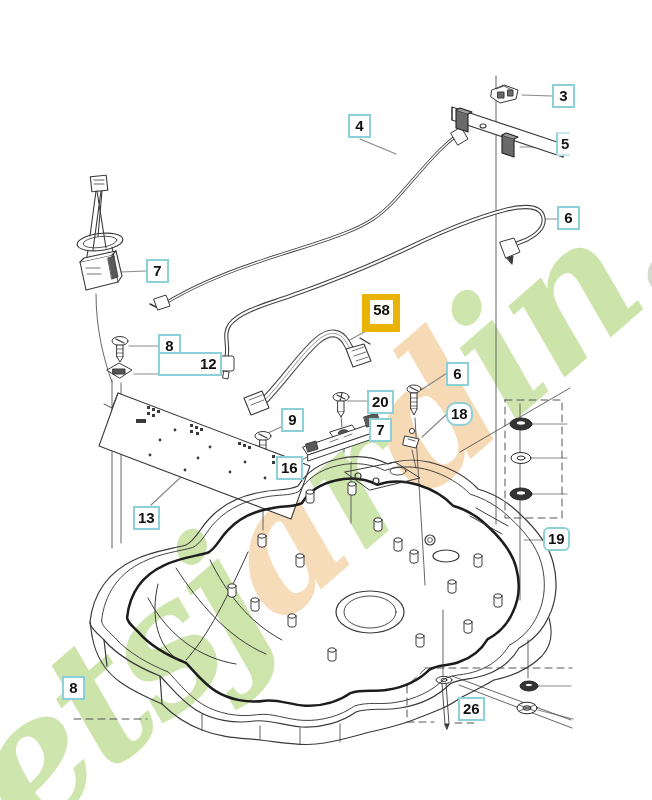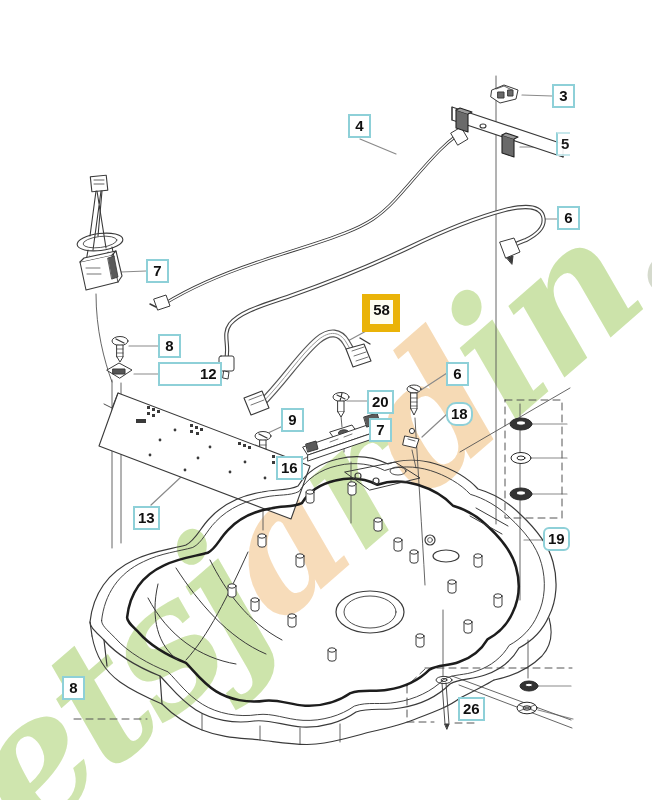"12" .p-c12 { top: 362px -> 352px }
